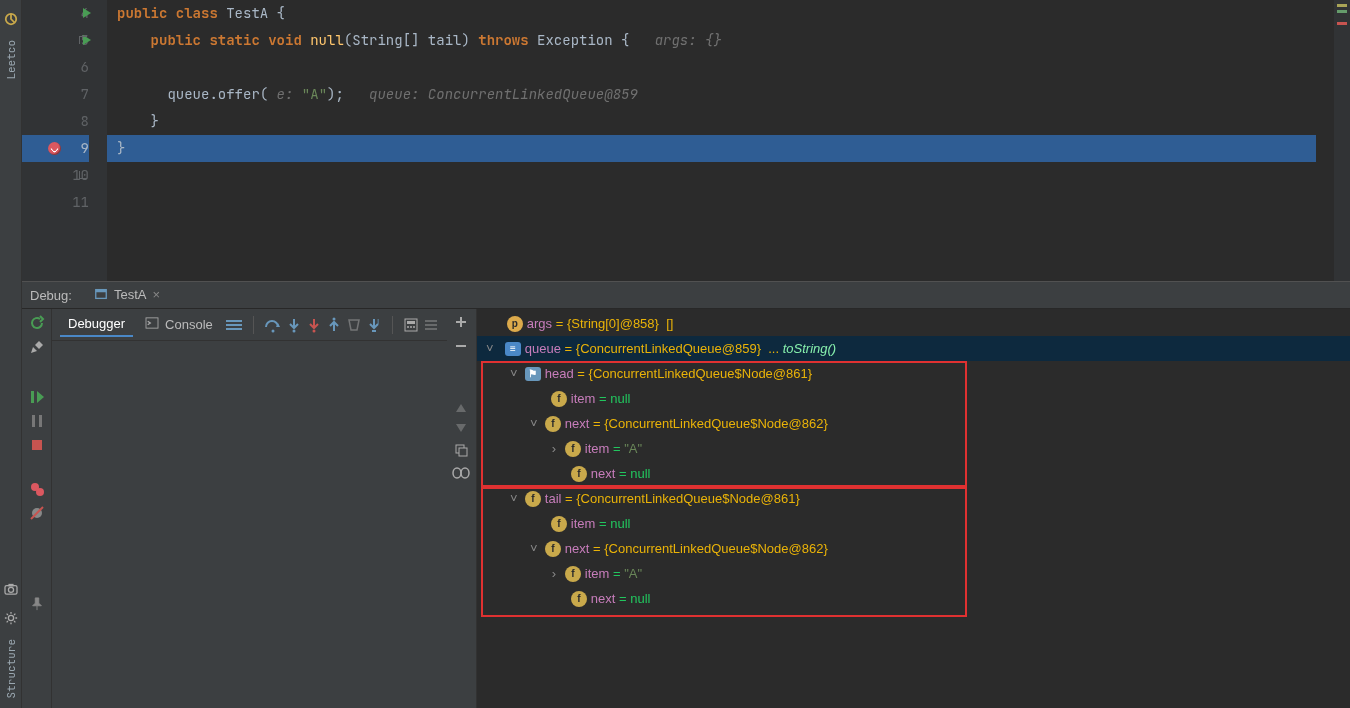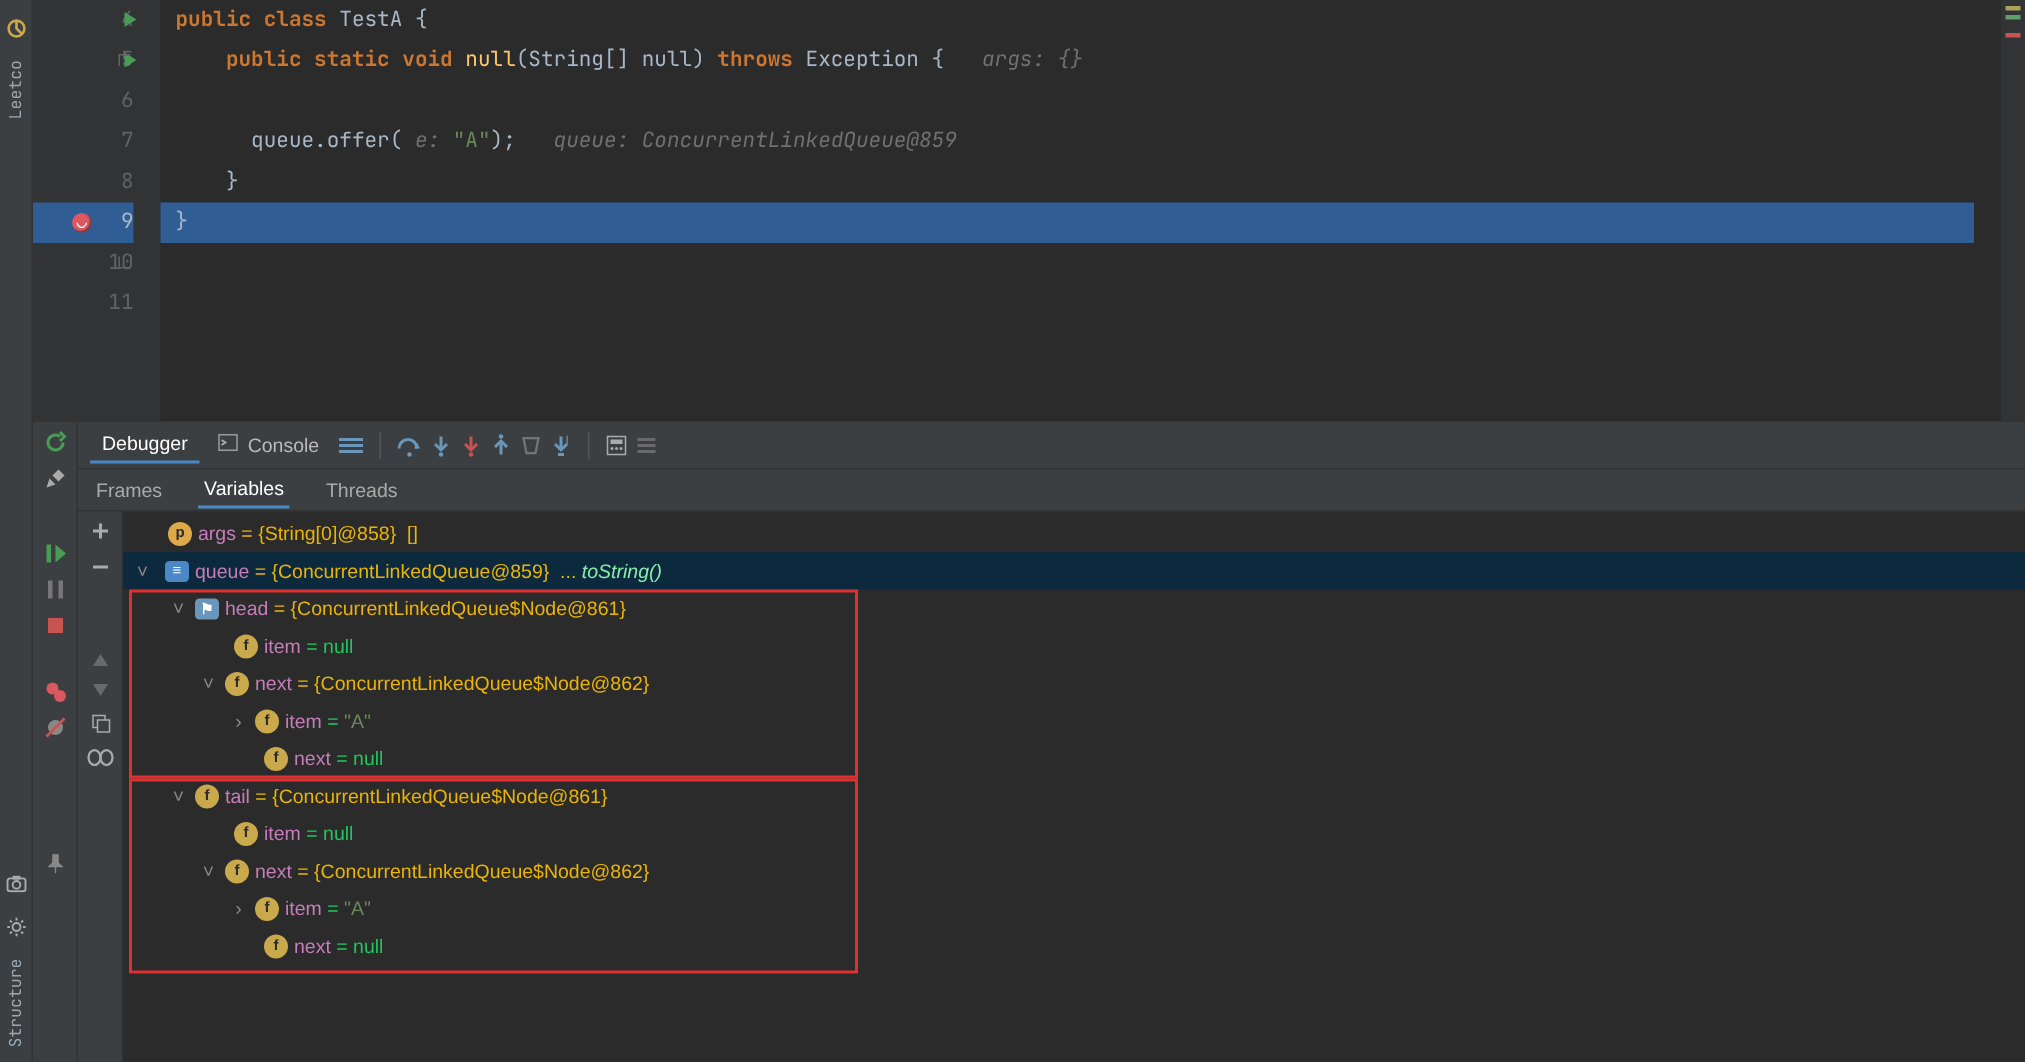"(String[] null)" span.ty { text: null -> tail }
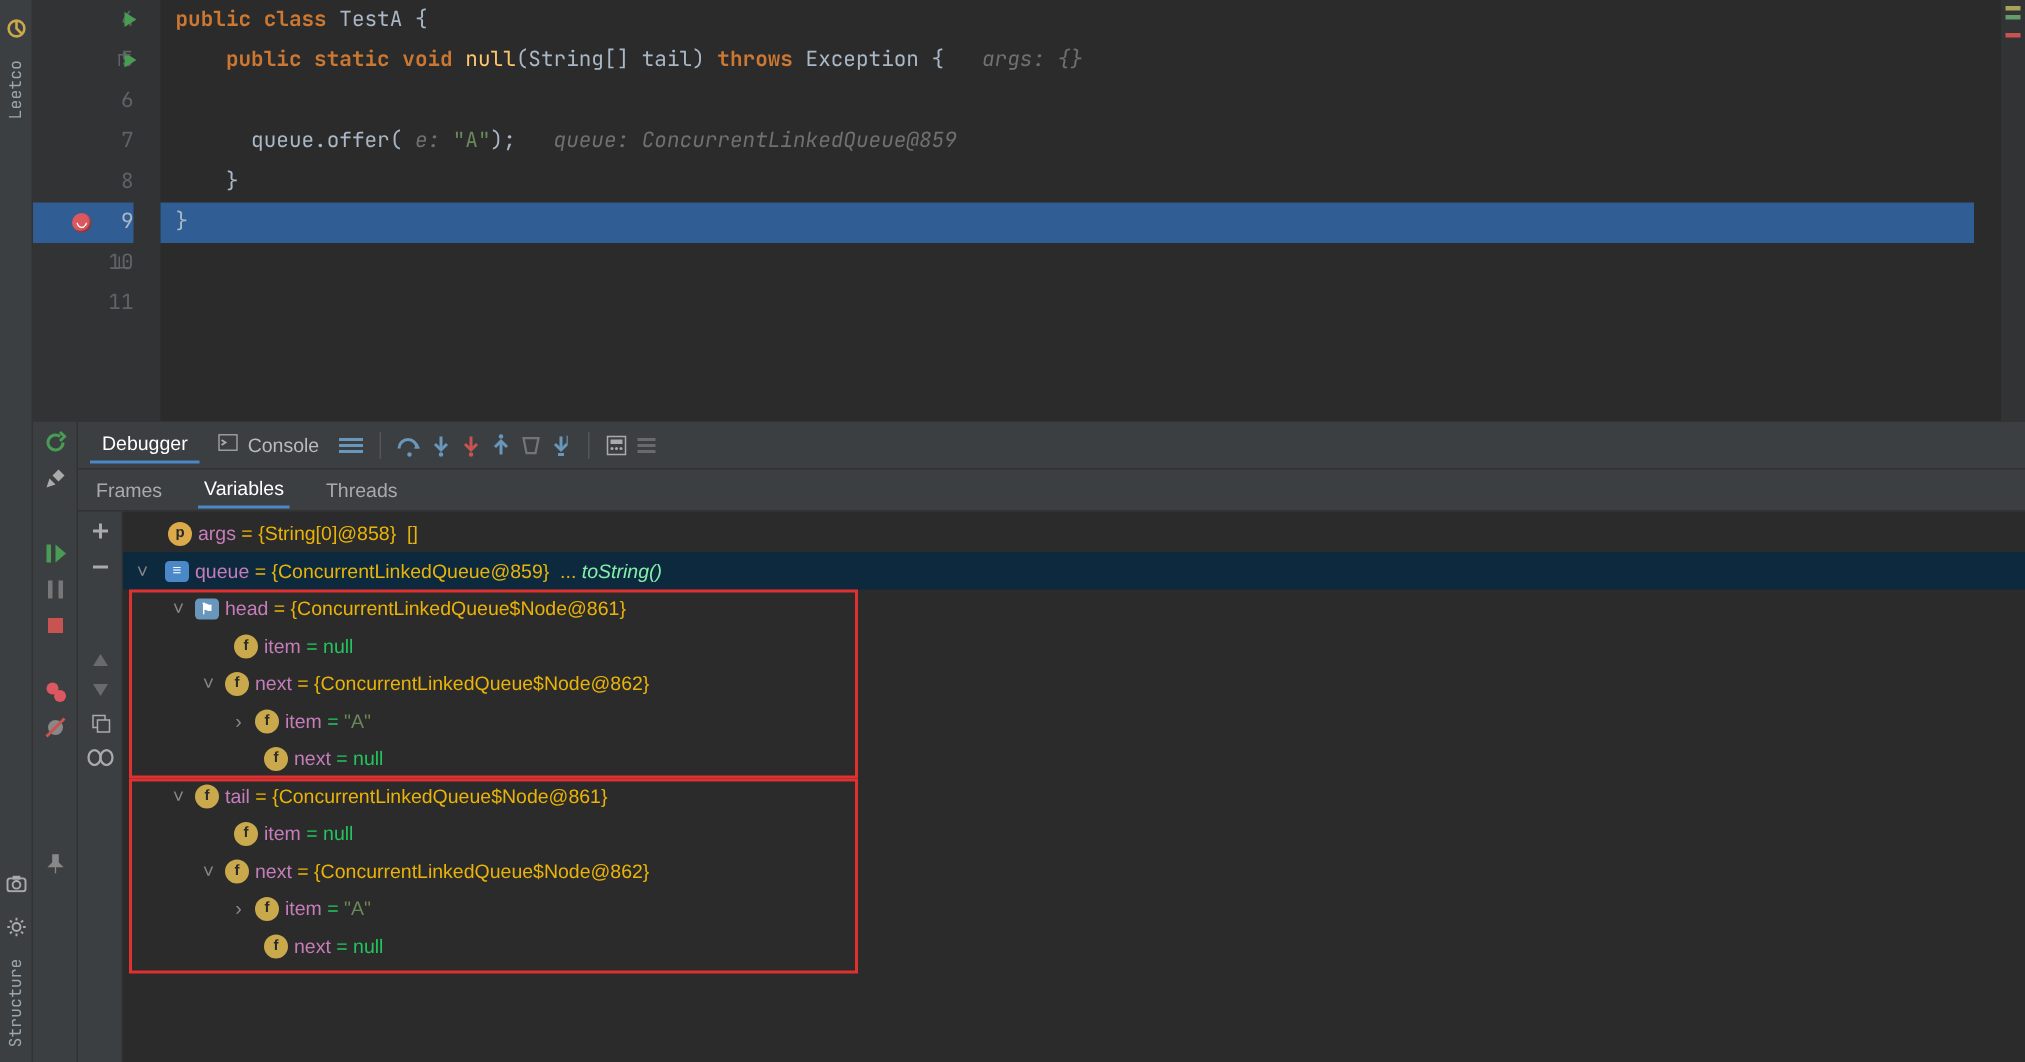"Debug:" div.dbg-header { html: none -> <div> <span>Debug:</span> <div> <svg> <rect></rect> <rect></rect> </svg> <span>TestA</span> <span>×</span> </div> </div> }
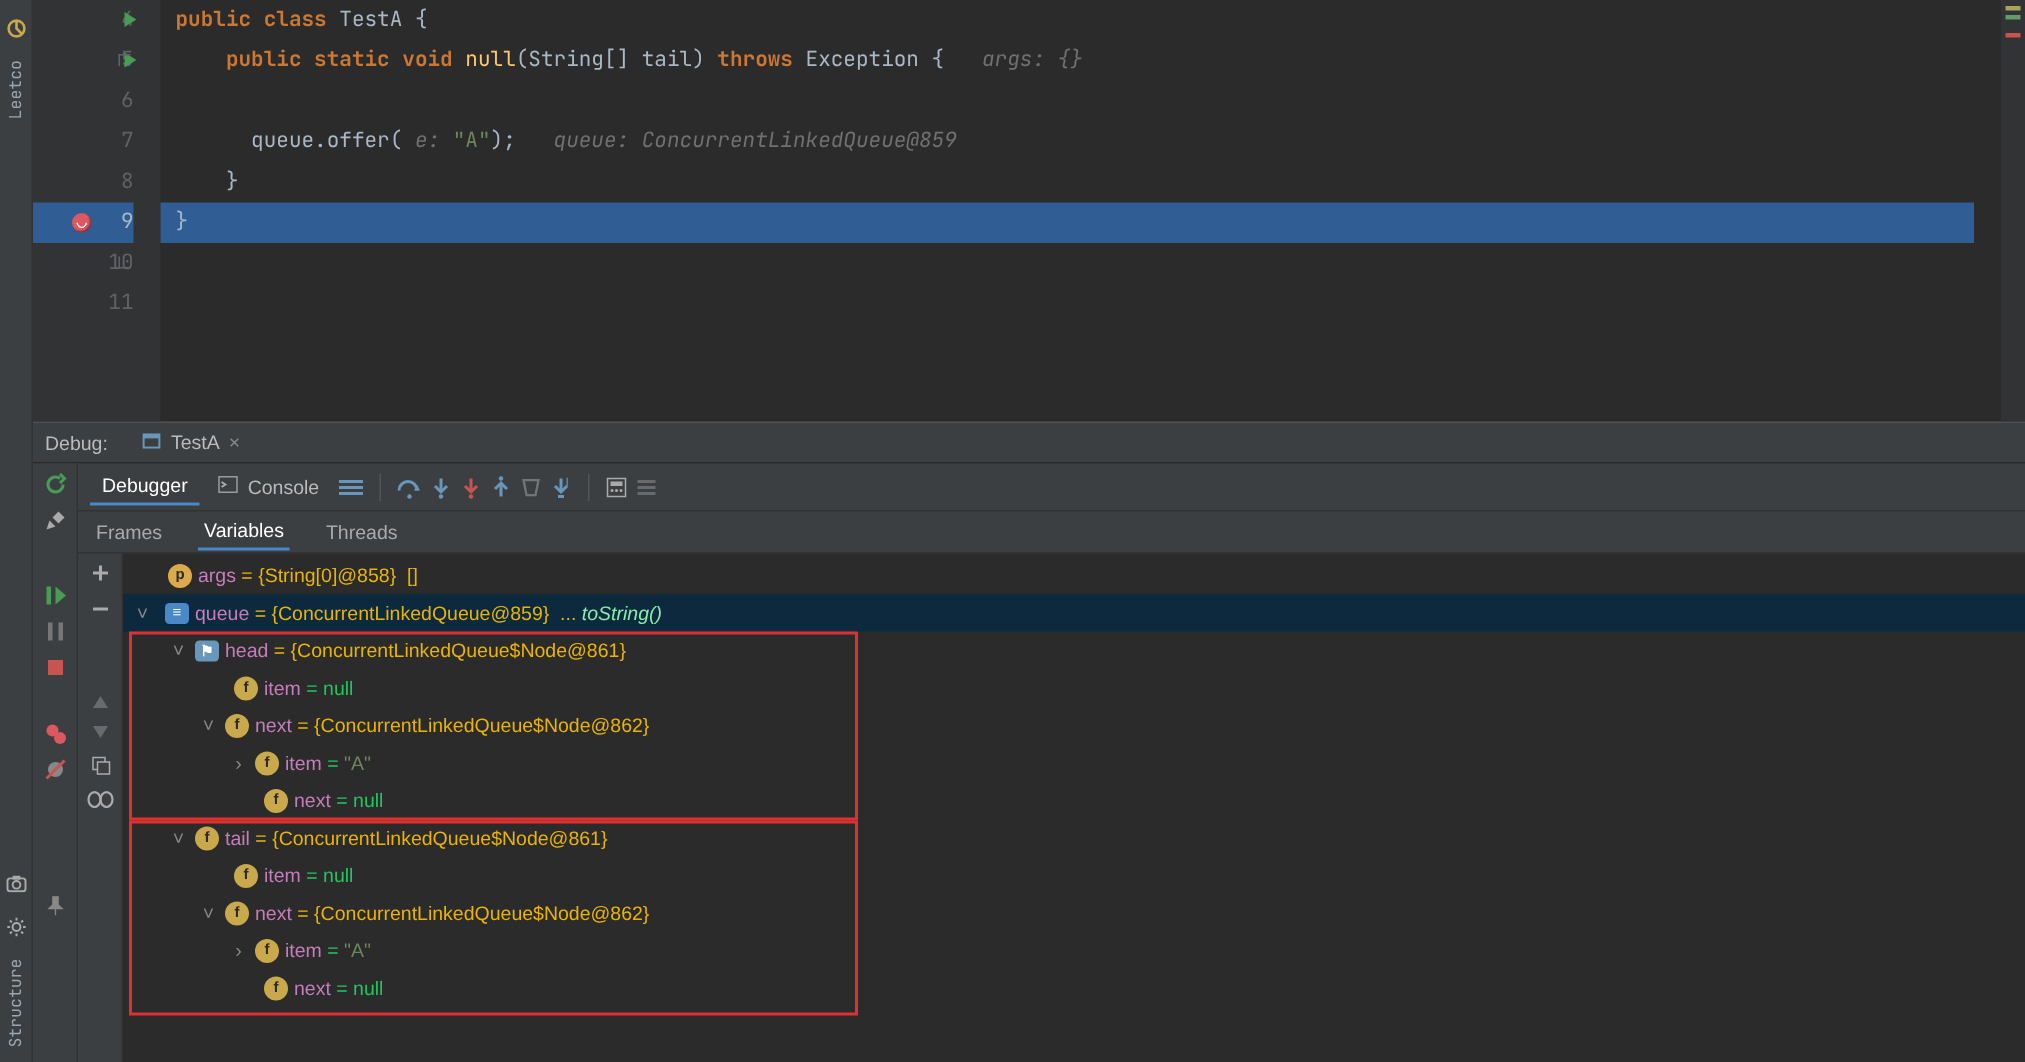"Debugger" .dbg-right { flex-direction: column -> row }
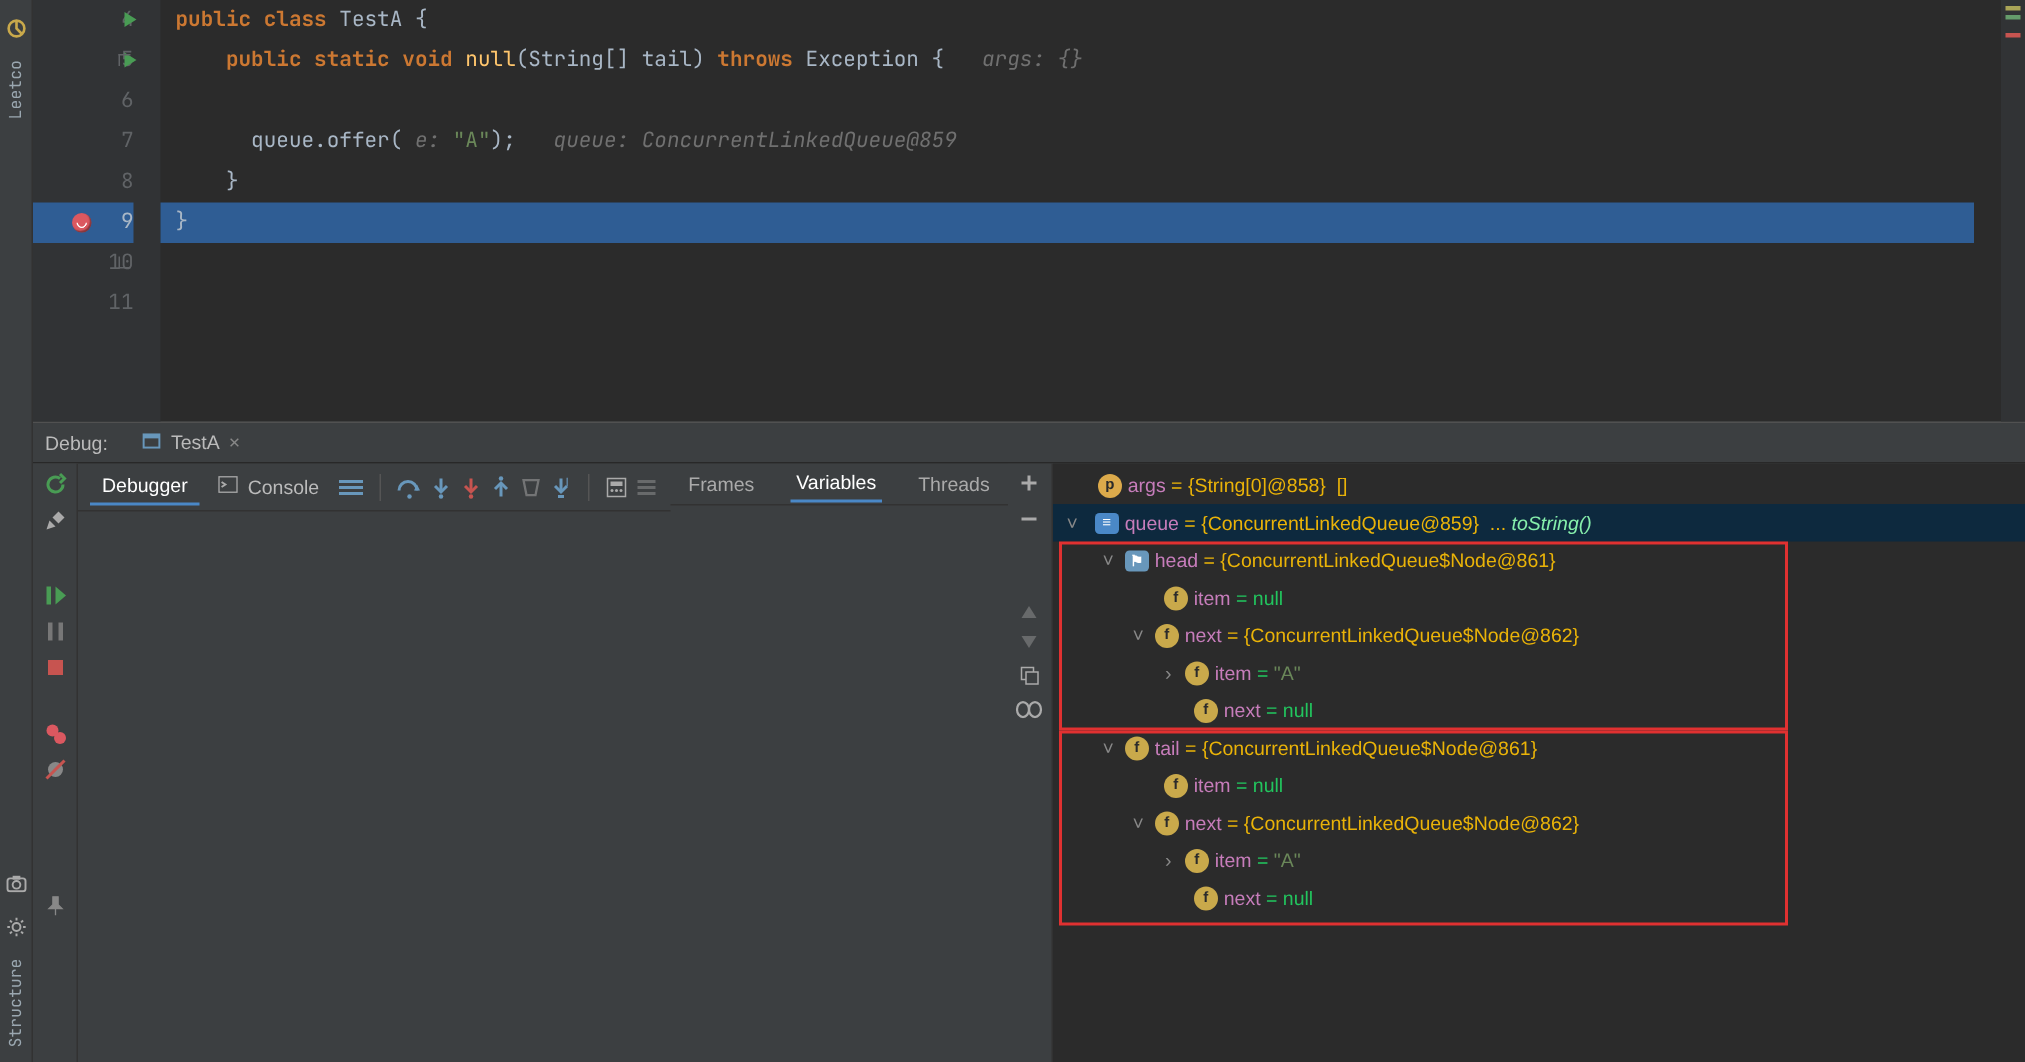"Frames" div.dbg-subtabs { html: <div> <div>Frames</div> <div>Variables</div> <div>Threads</div> </div> -> none }
